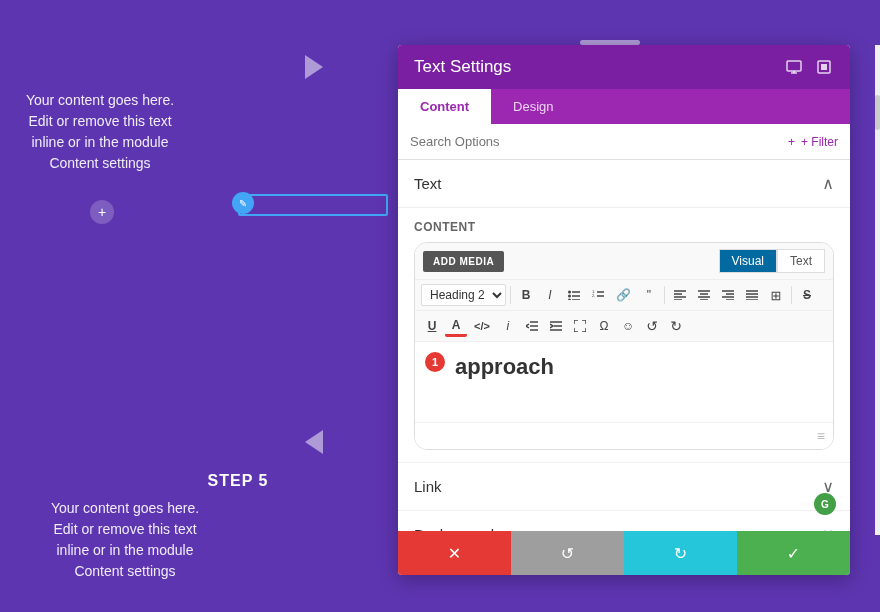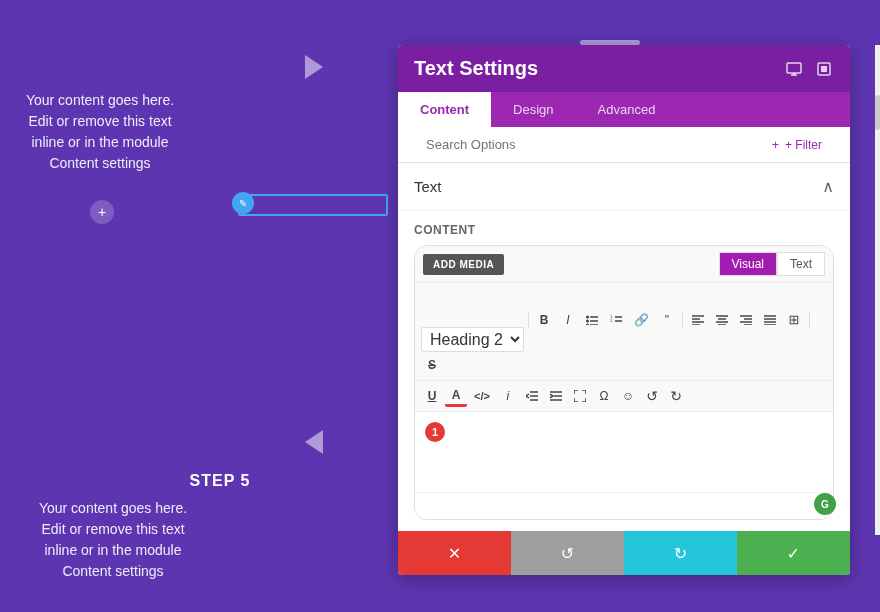"Text Settings" .panel-title { font-size: 20px -> 17px; font-weight: 700 -> 400 }
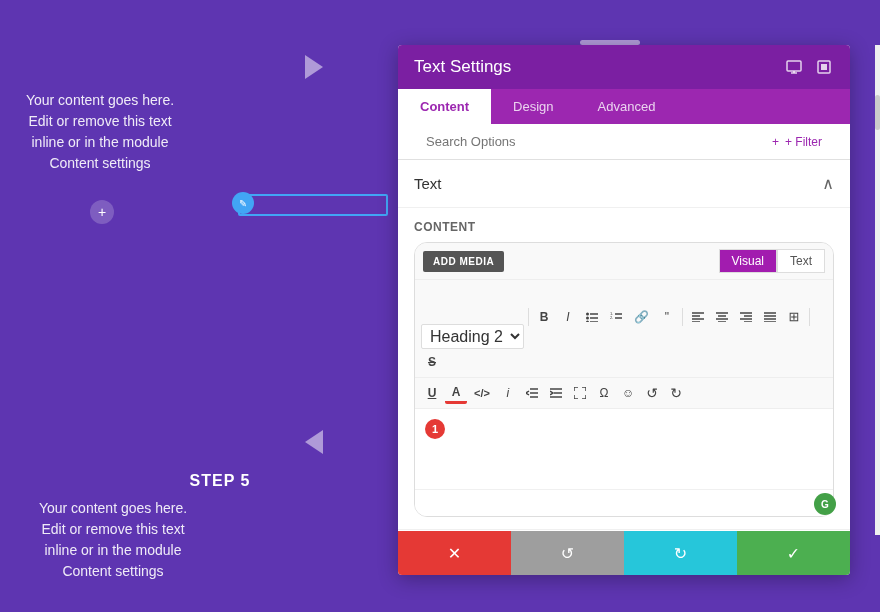"Advanced" div.panel-tab { html: <div>Advanced</div> -> none }
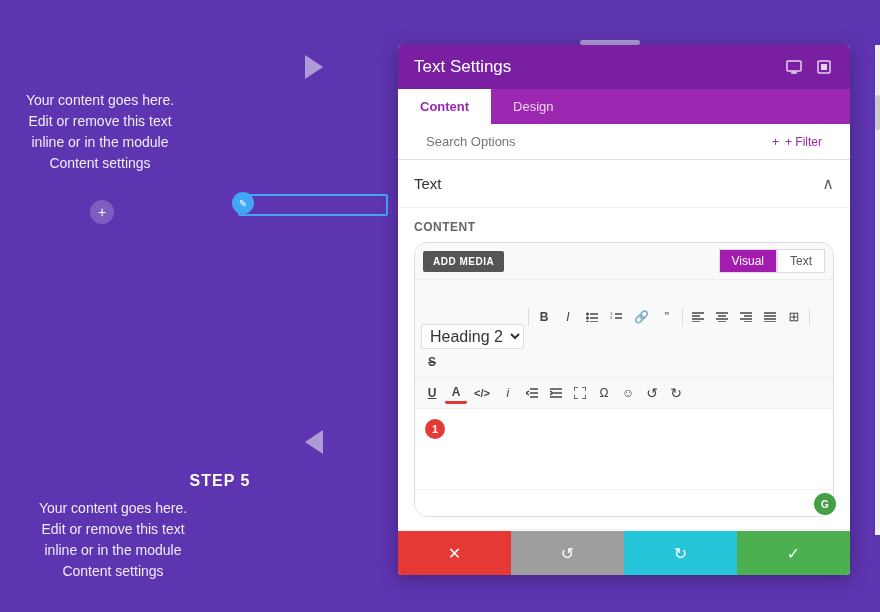"Search Options" .panel-search { padding: 10px 28px -> 10px 12px }
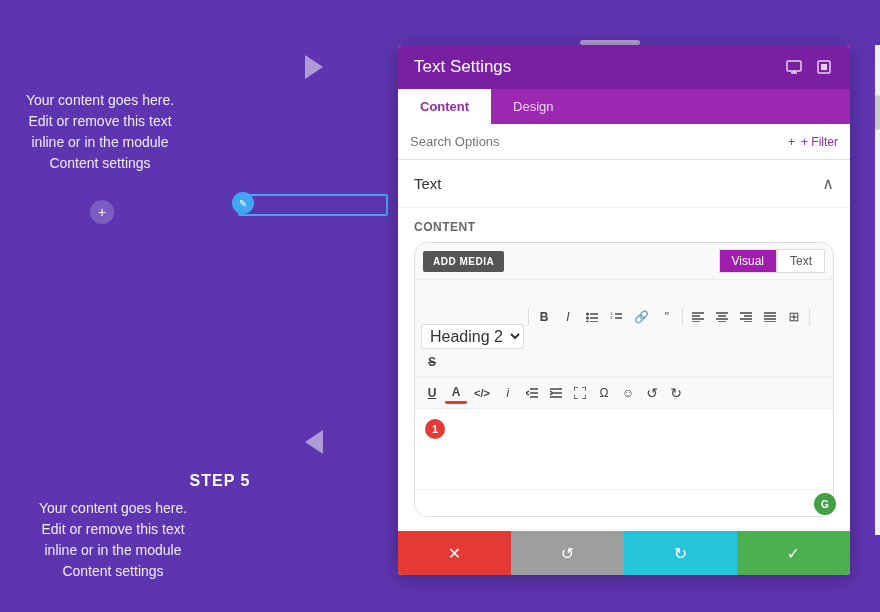"Visual" .view-btn.active { background: #a21caf -> #0369a1 }
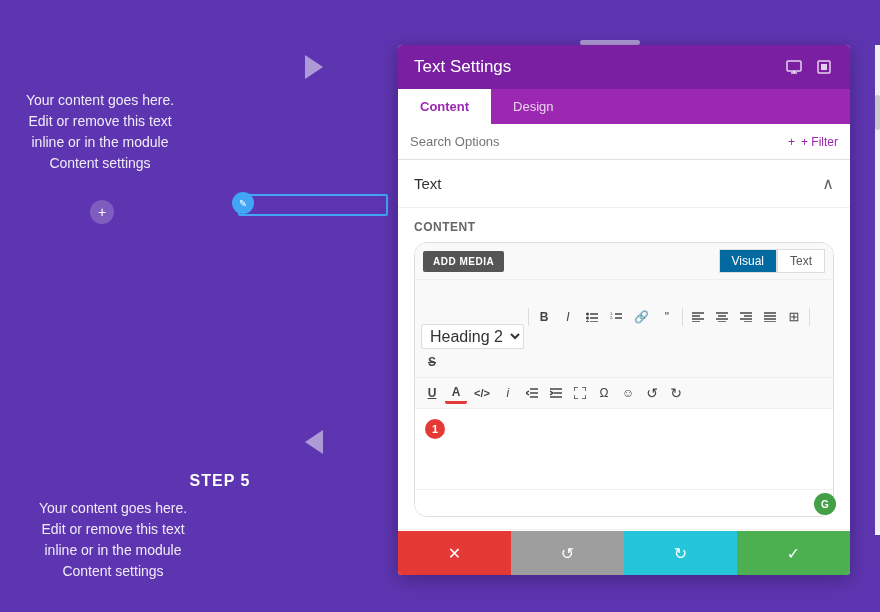"Heading 2" .heading-select { font-size: 16px -> 12px; margin-top: 40px -> none }
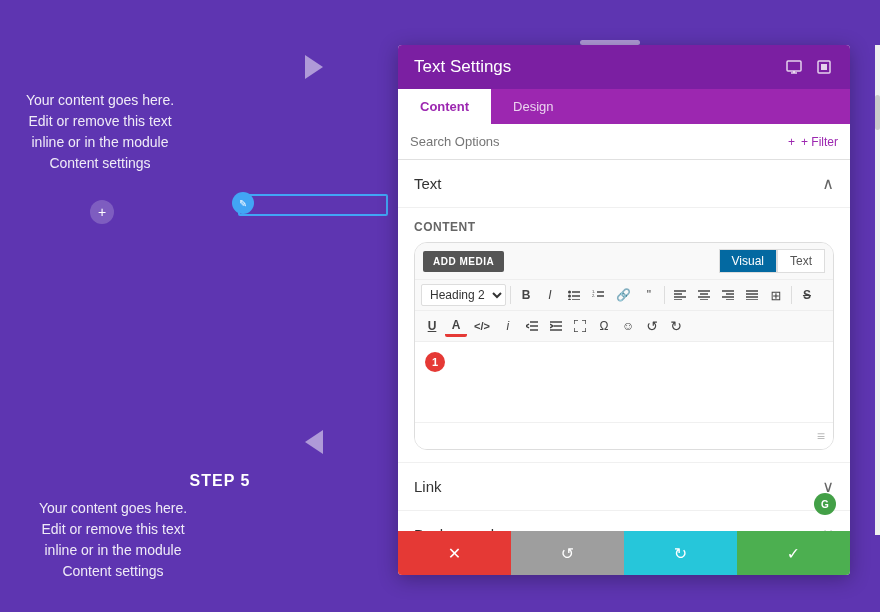"approach" div.editor-text { html: none -> <div>approach</div> }
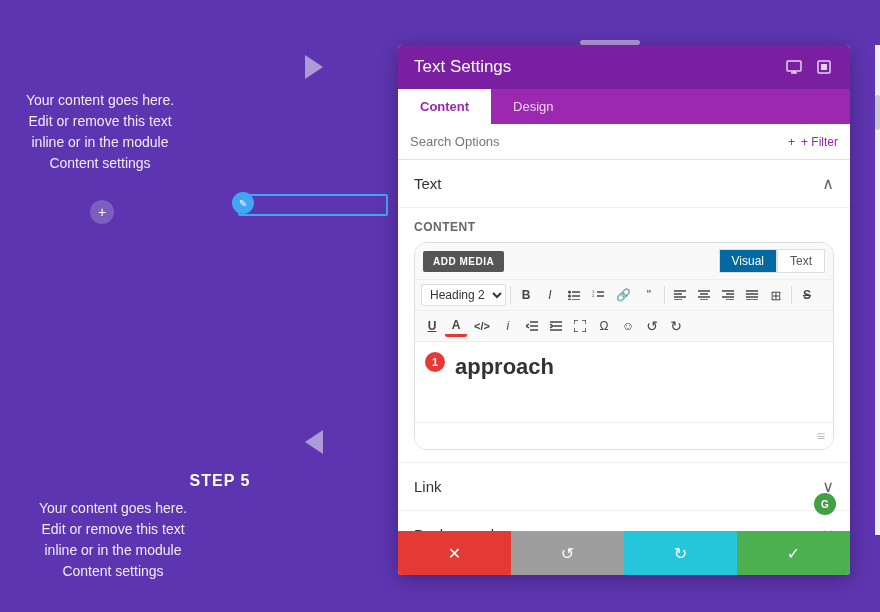"STEP 5" .bottom-step { margin-left: none -> 36px; padding: 10px 33px -> 10px 9px }
